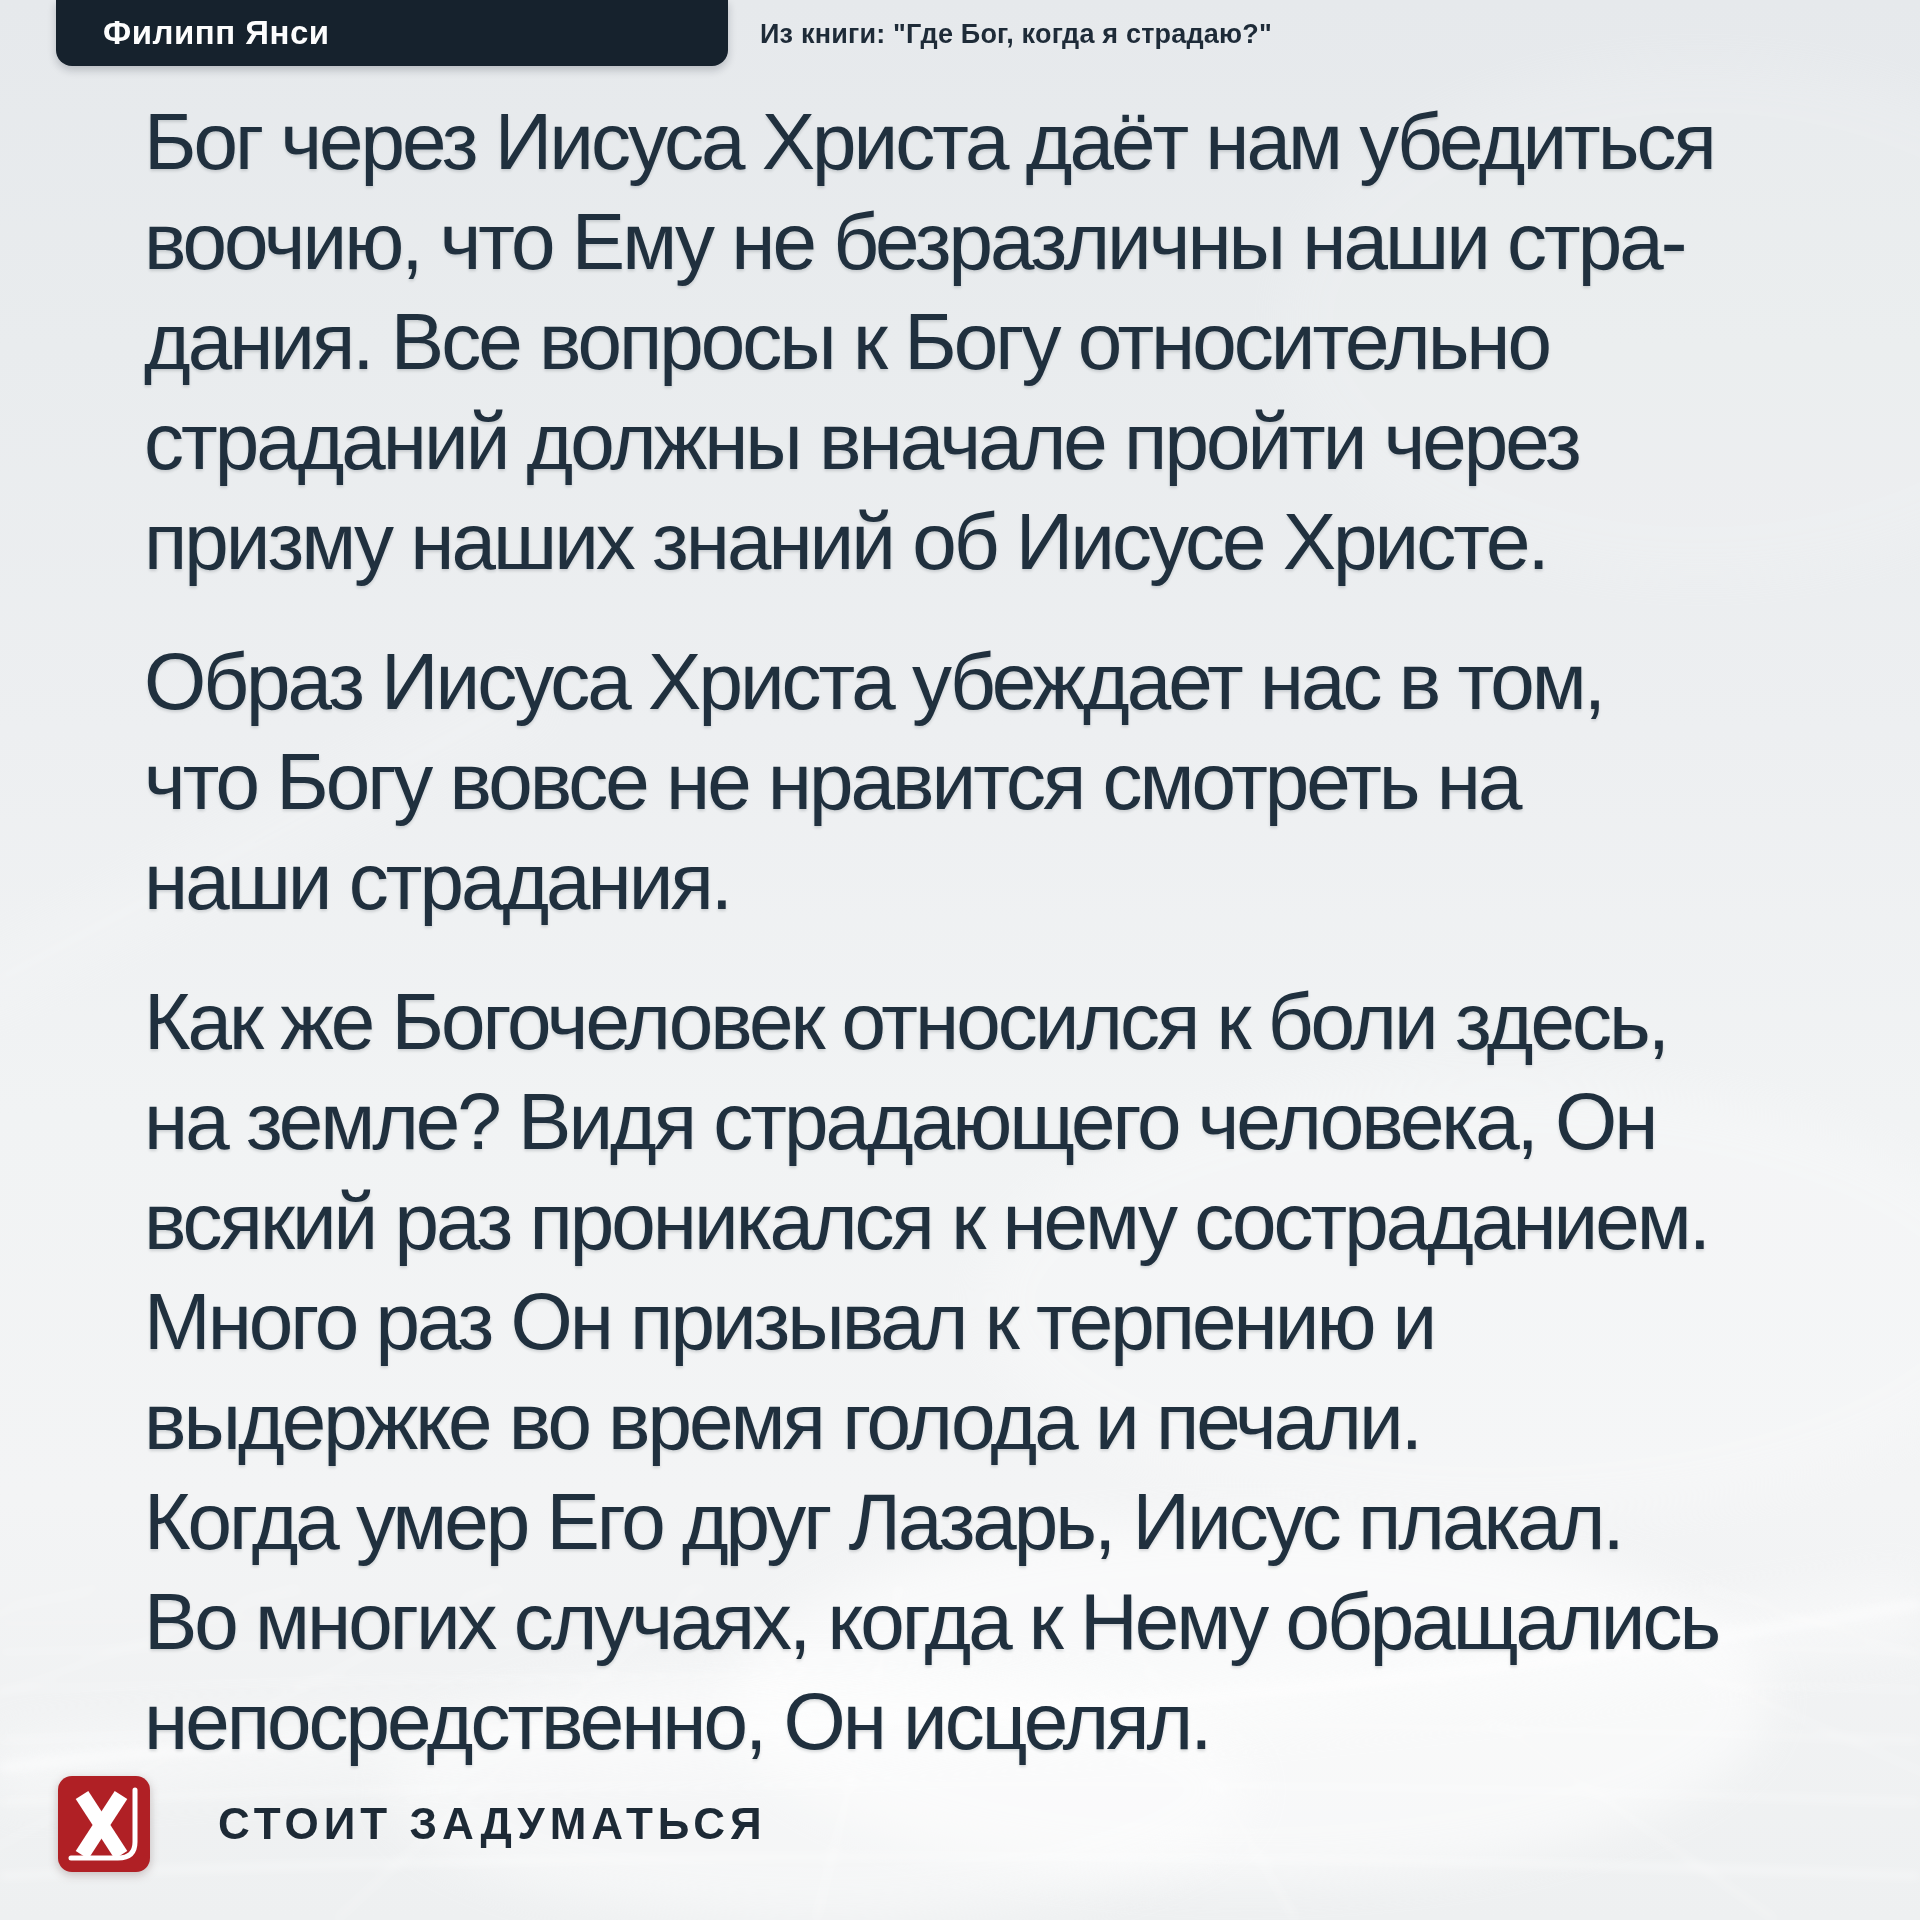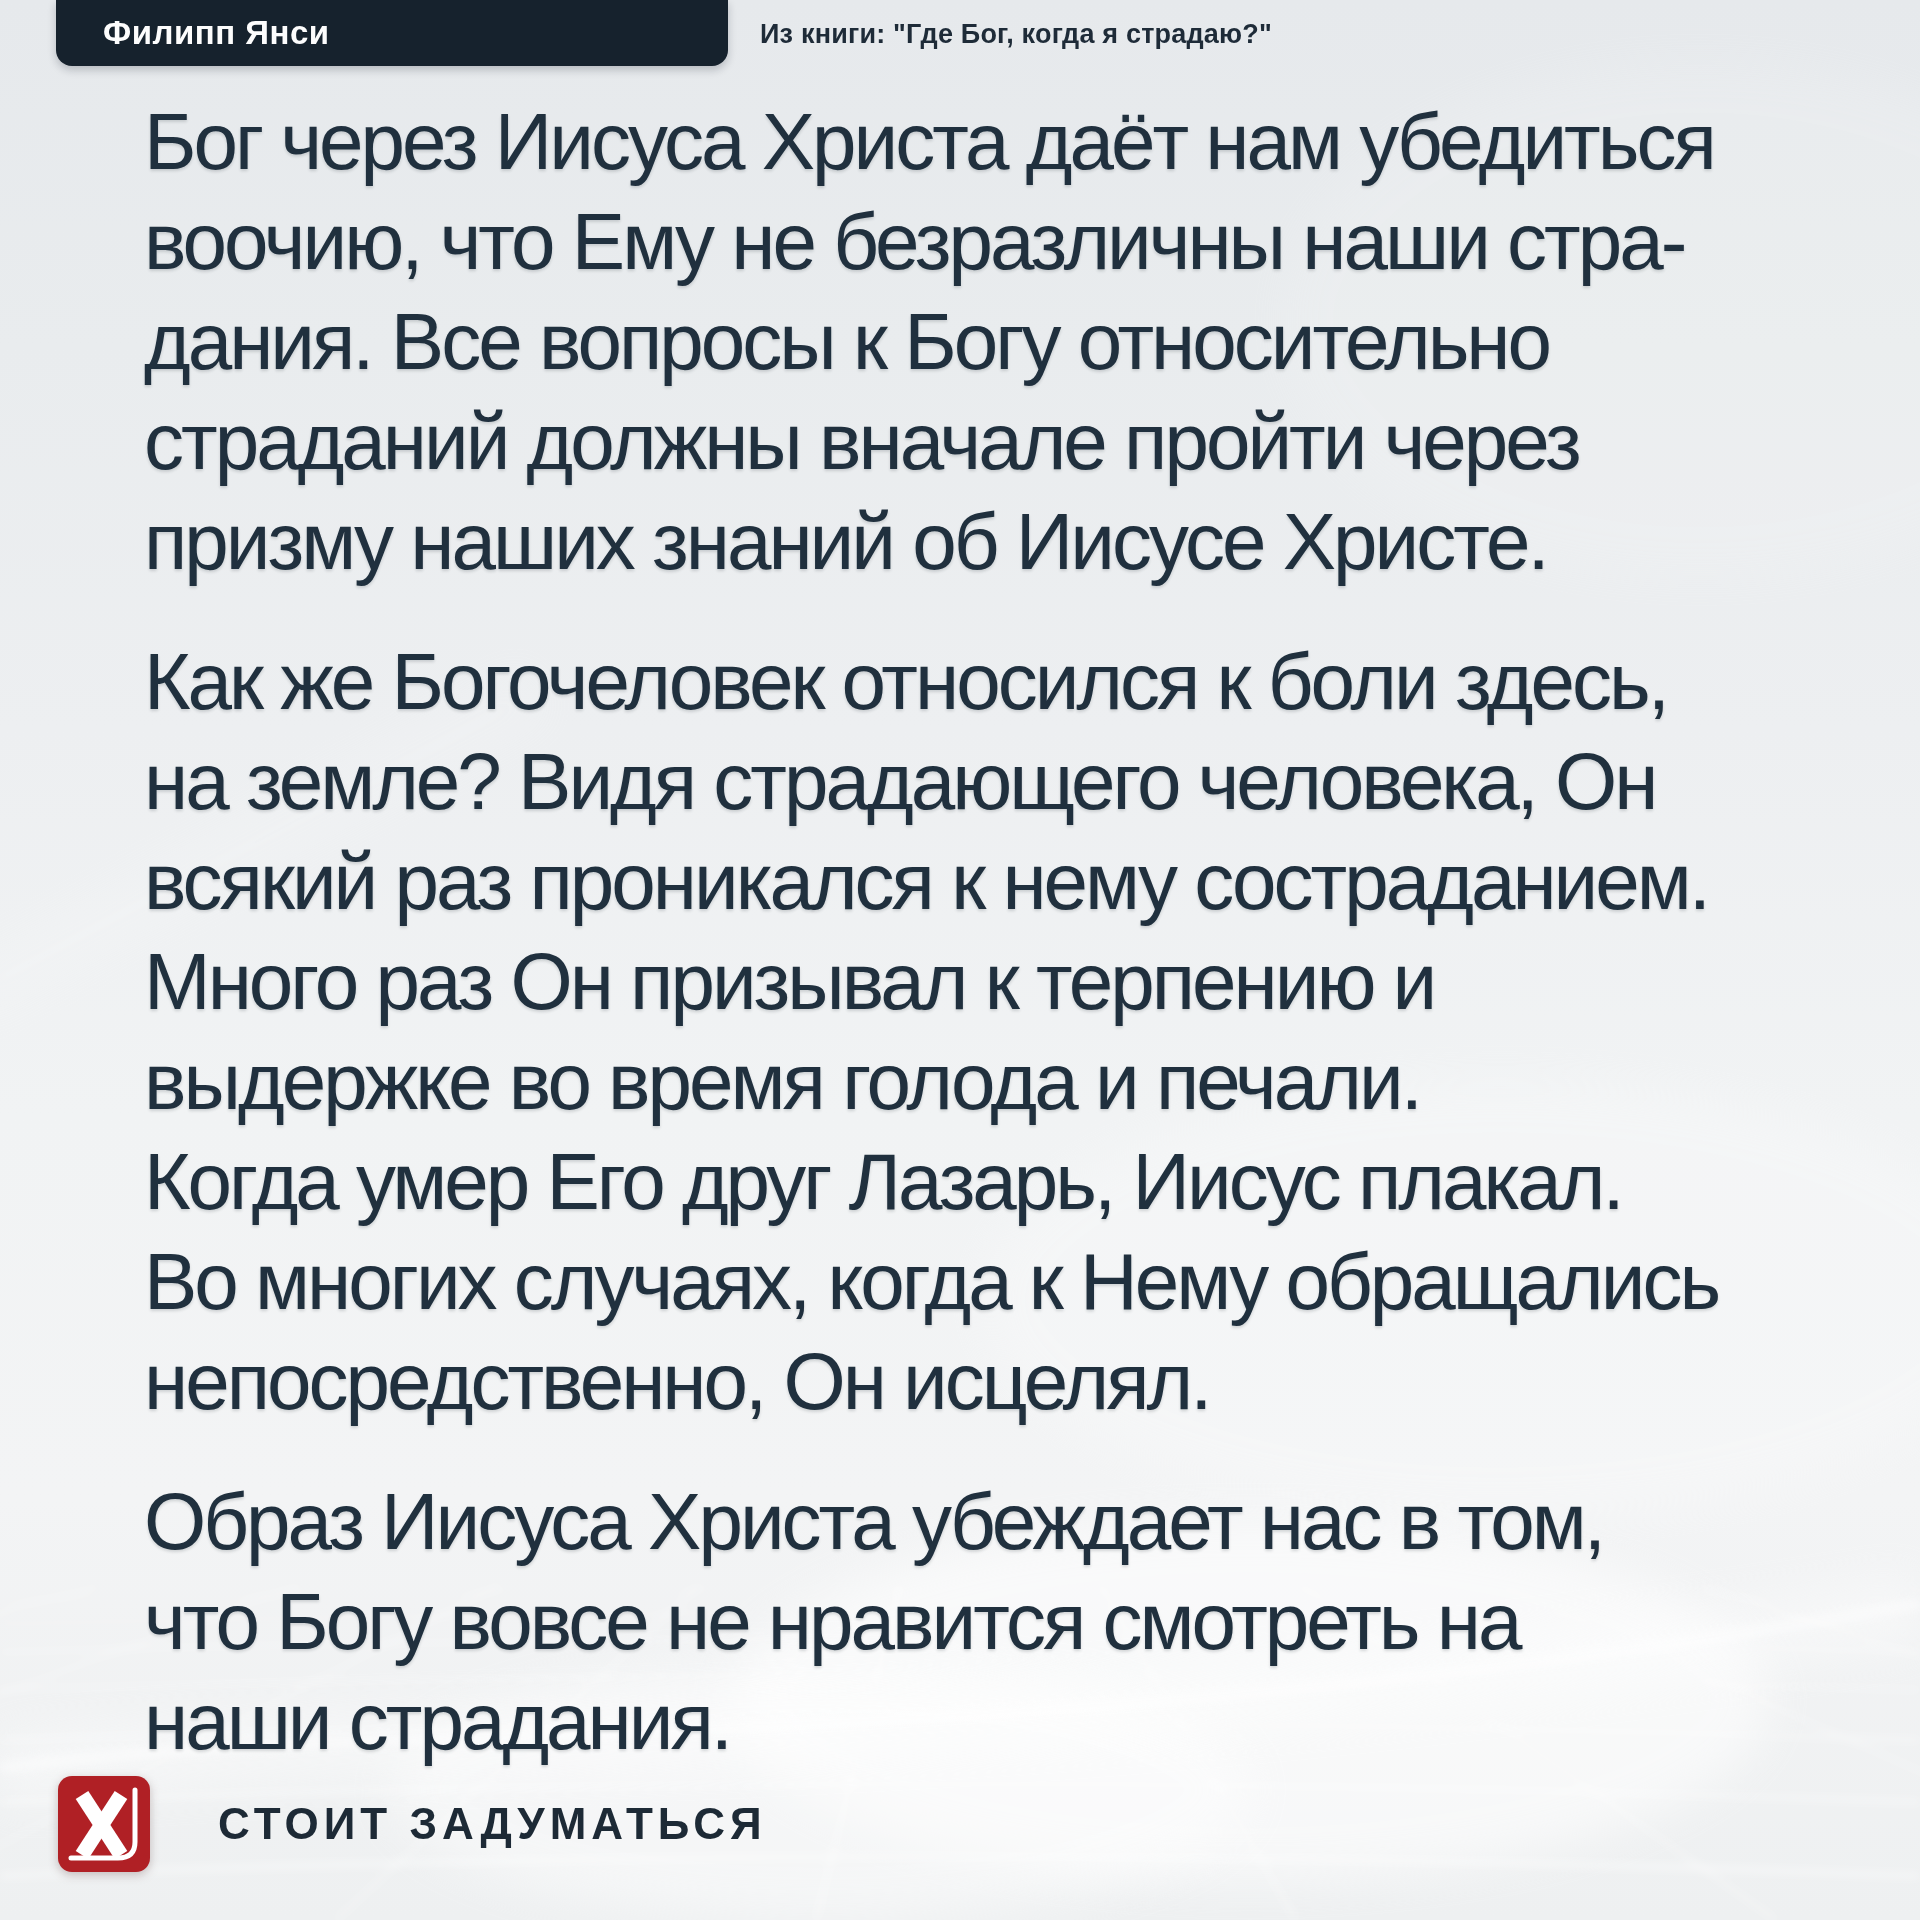"Как же Богочеловек относился к" p { order: before "Образ Иисуса Христа убеждает нас" -> after "Образ Иисуса Христа убеждает нас" }
